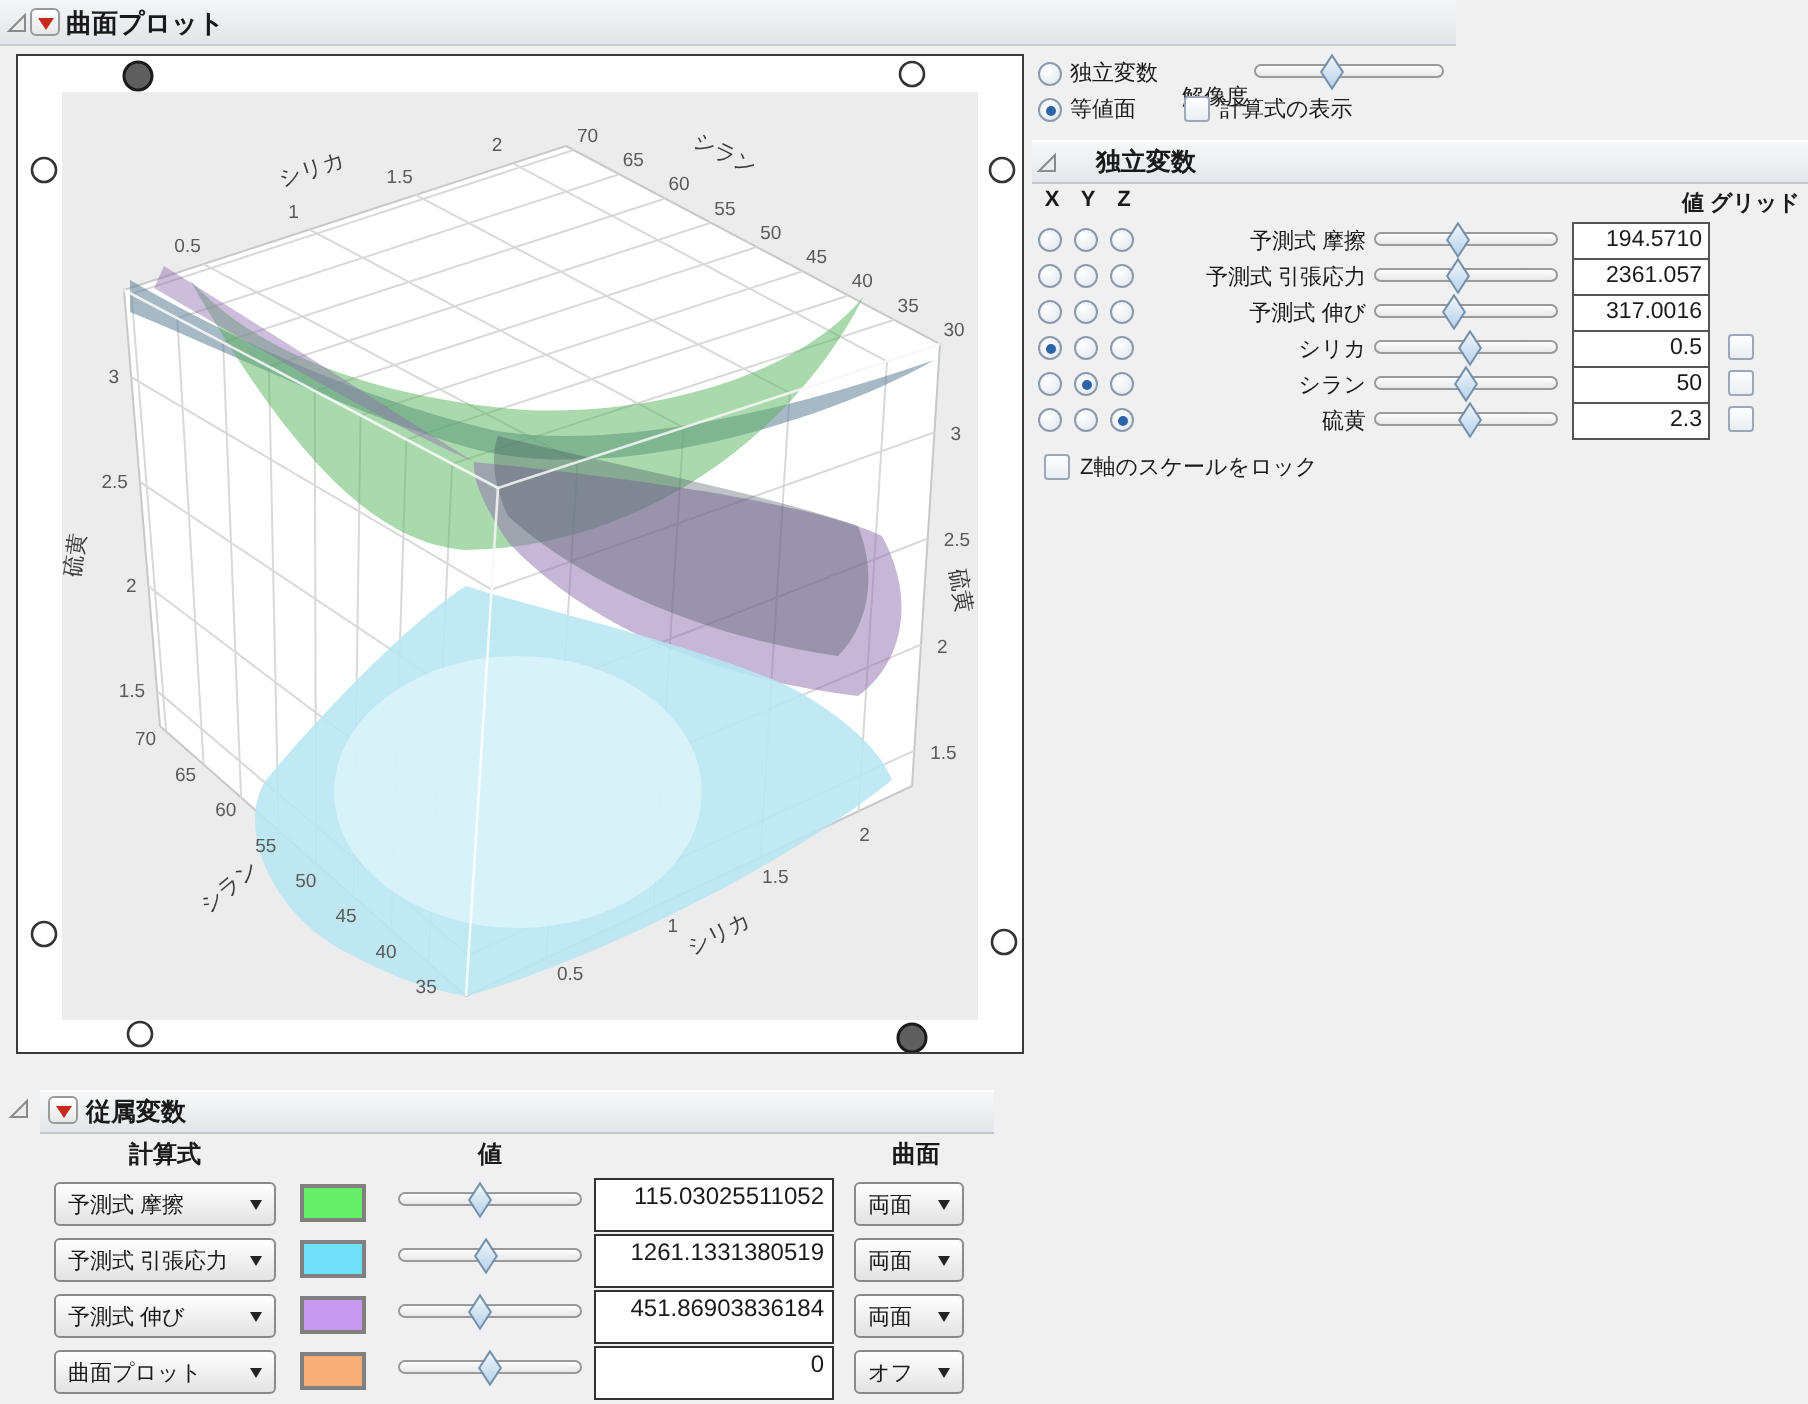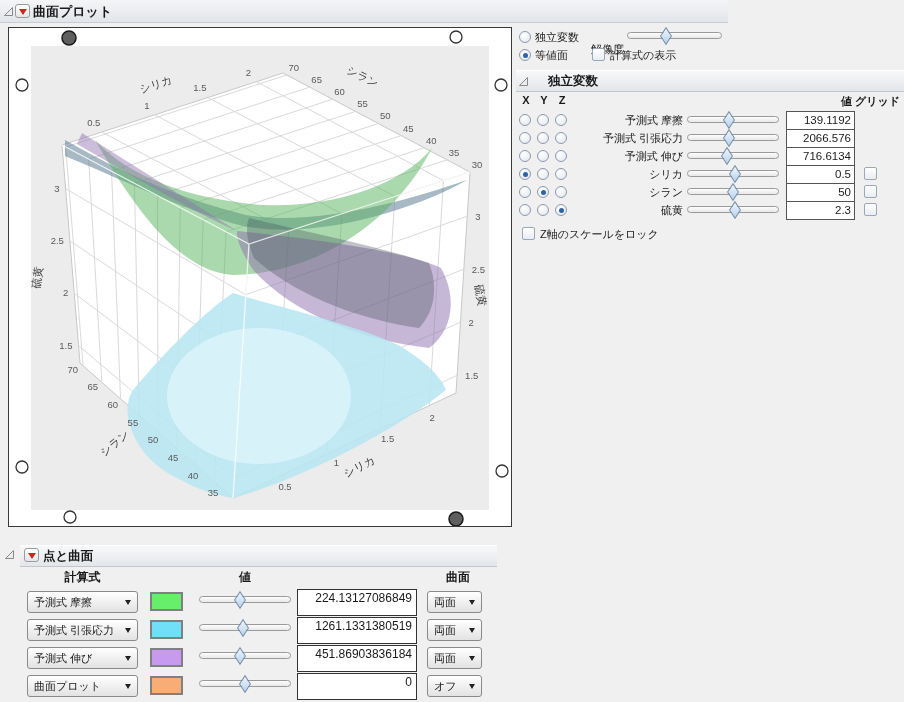"139.1192" div.abs { text: 139.1192 -> 194.5710 }
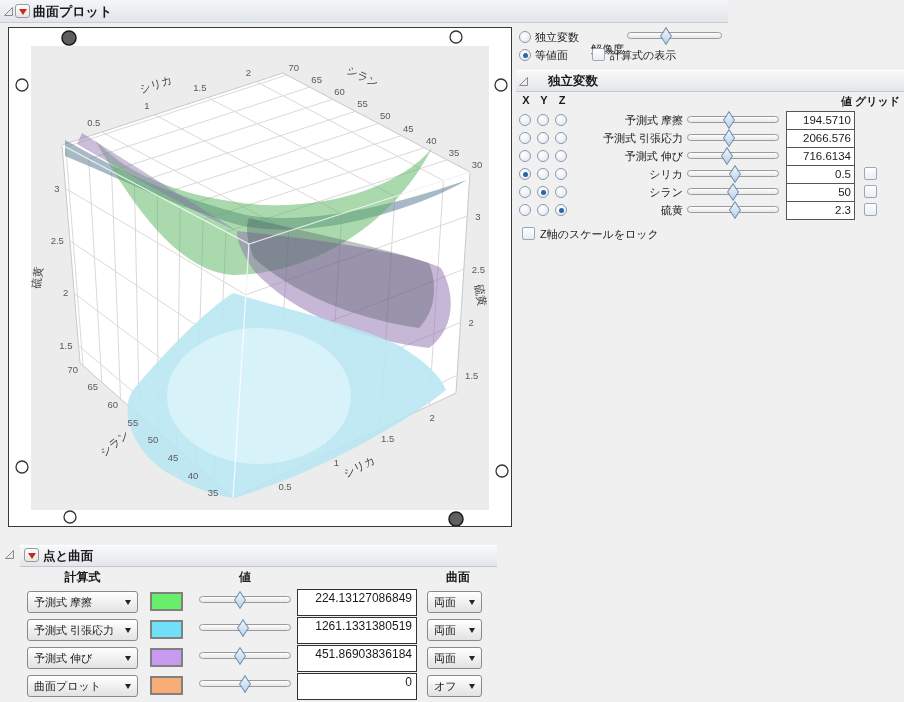"2066.576" div.abs { text: 2066.576 -> 2361.057 }
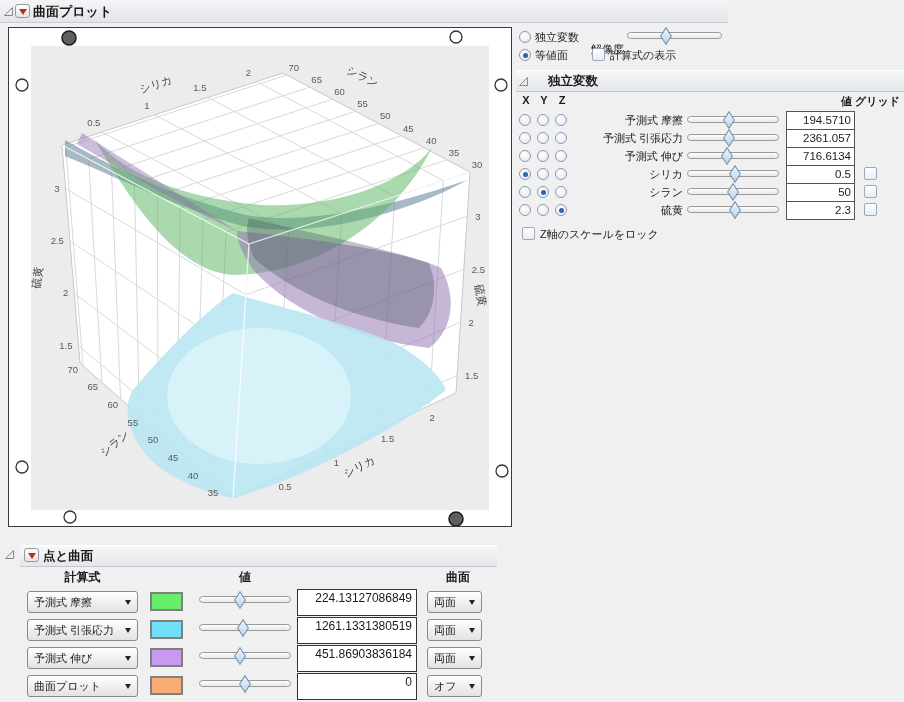"716.6134" div.abs { text: 716.6134 -> 317.0016 }
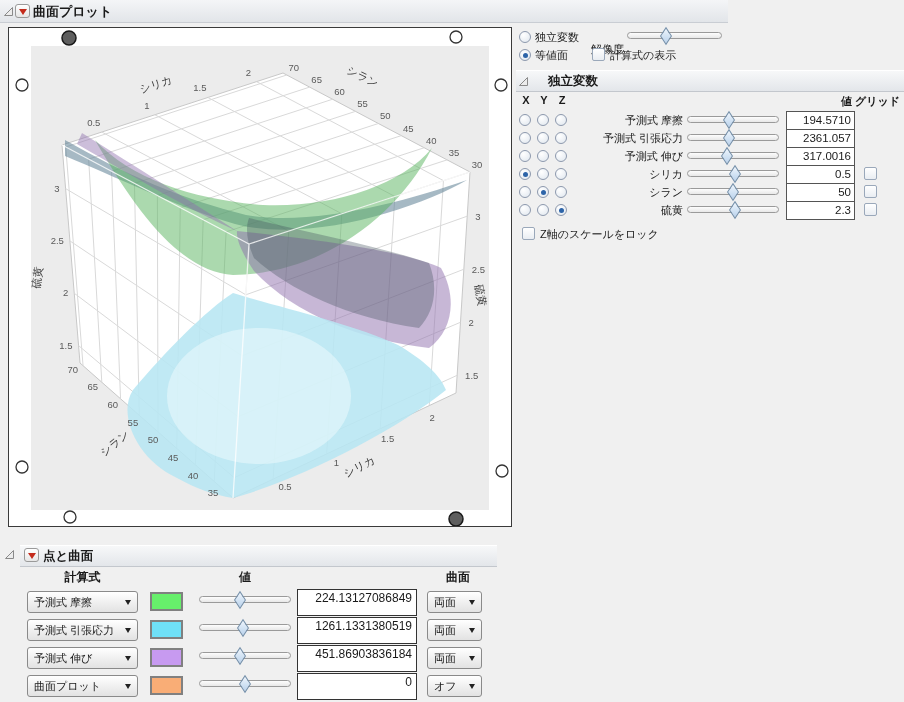"点と曲面" div.abs { text: 点と曲面 -> 従属変数 }
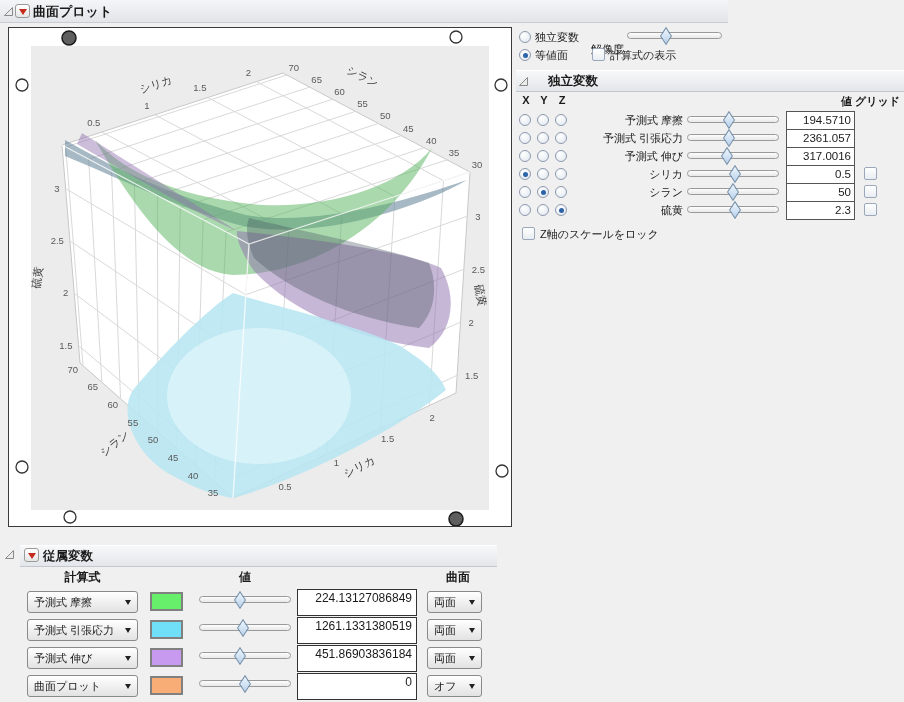"224.13127086849" div.abs { text: 224.13127086849 -> 115.03025511052 }
